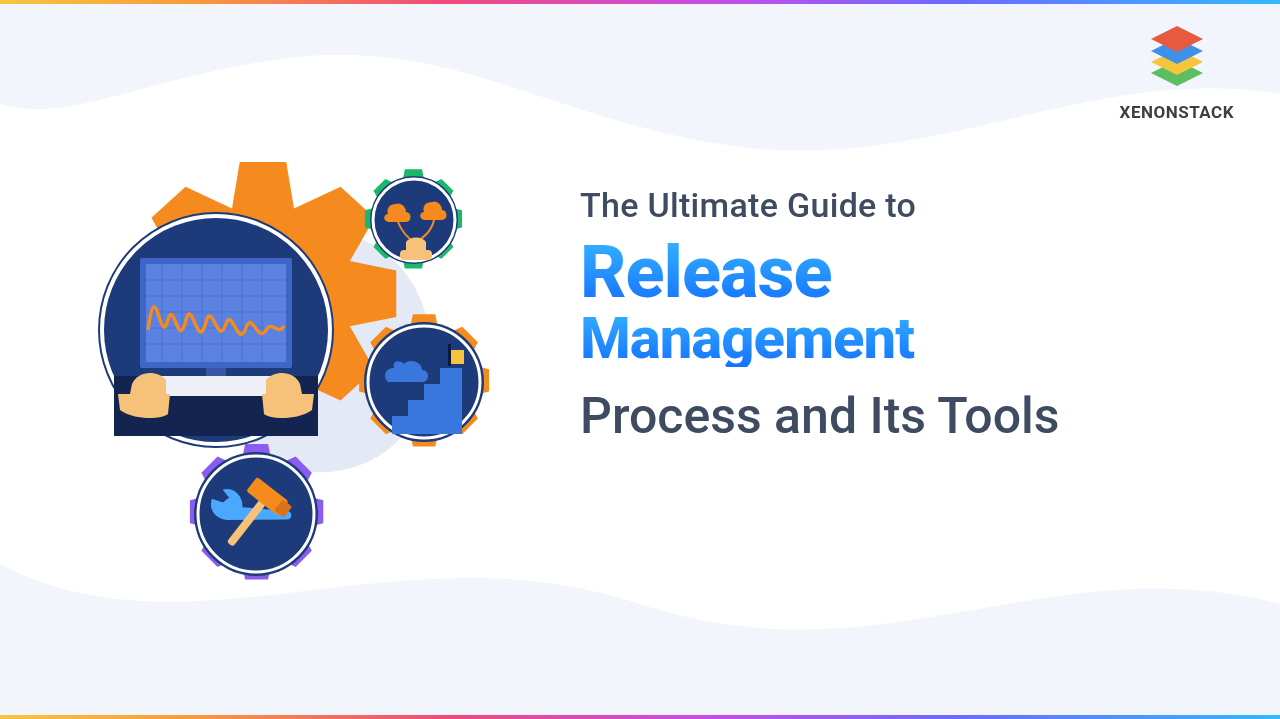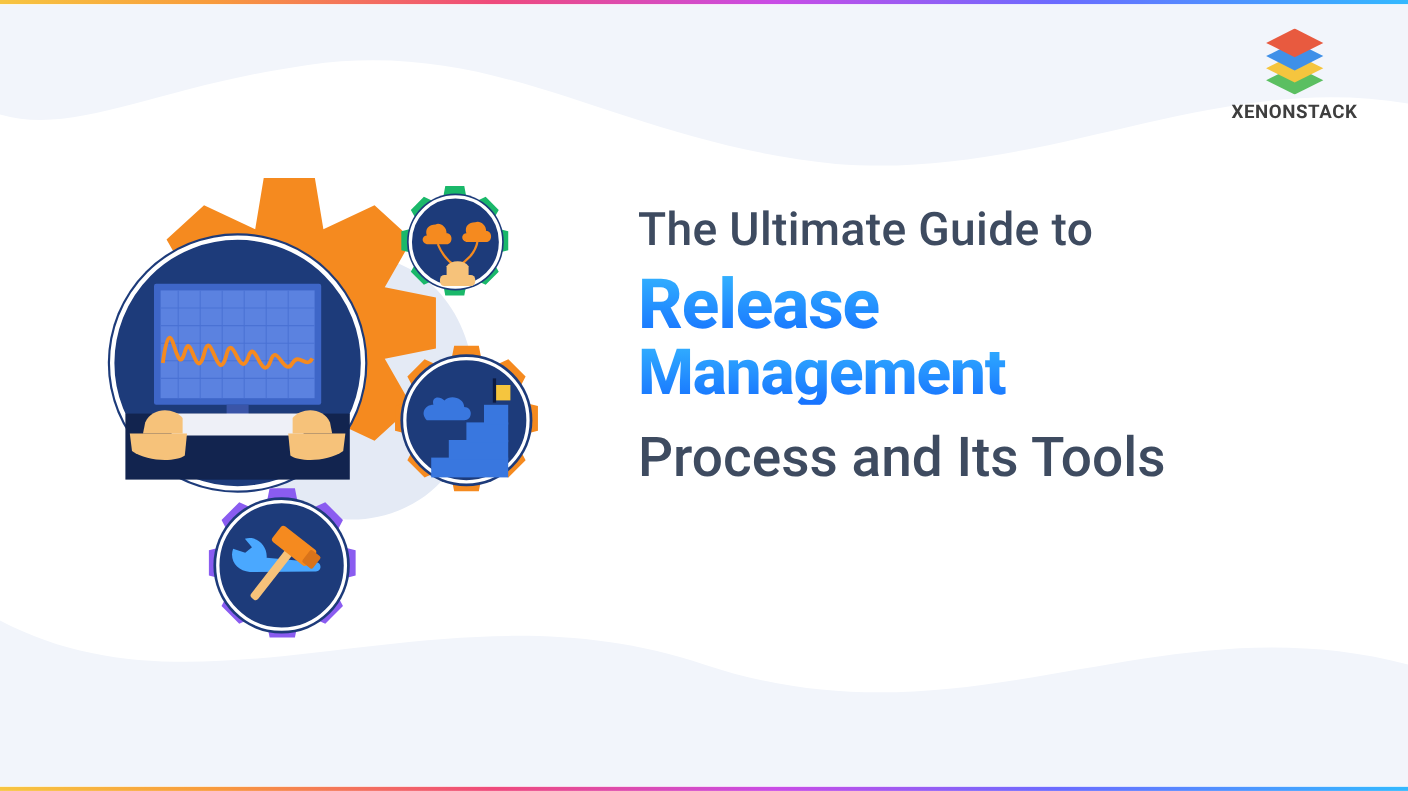"XENONSTACK" .logo { gap: 6px -> 16px }
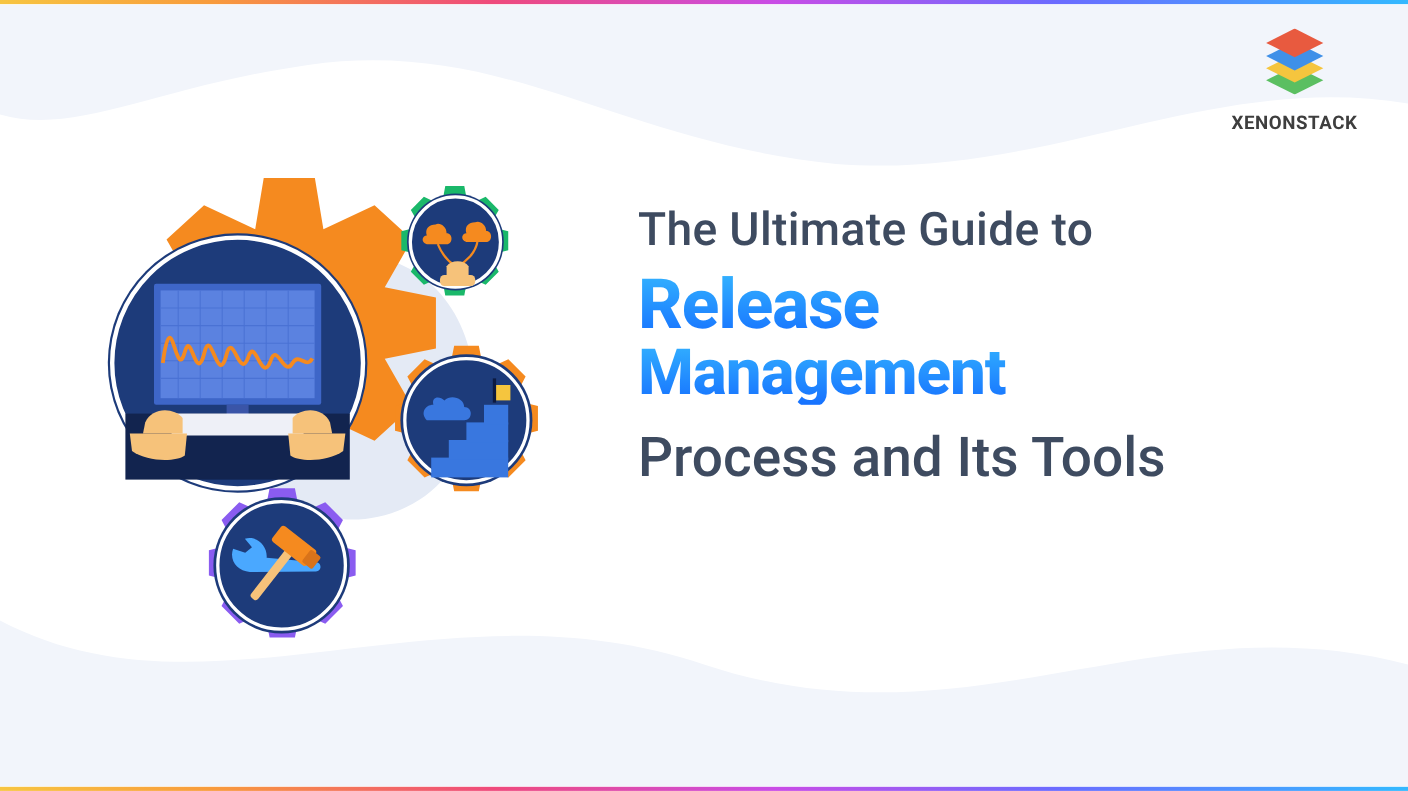"The Ultimate Guide to" .line1 { font-size: 42px -> 34px }
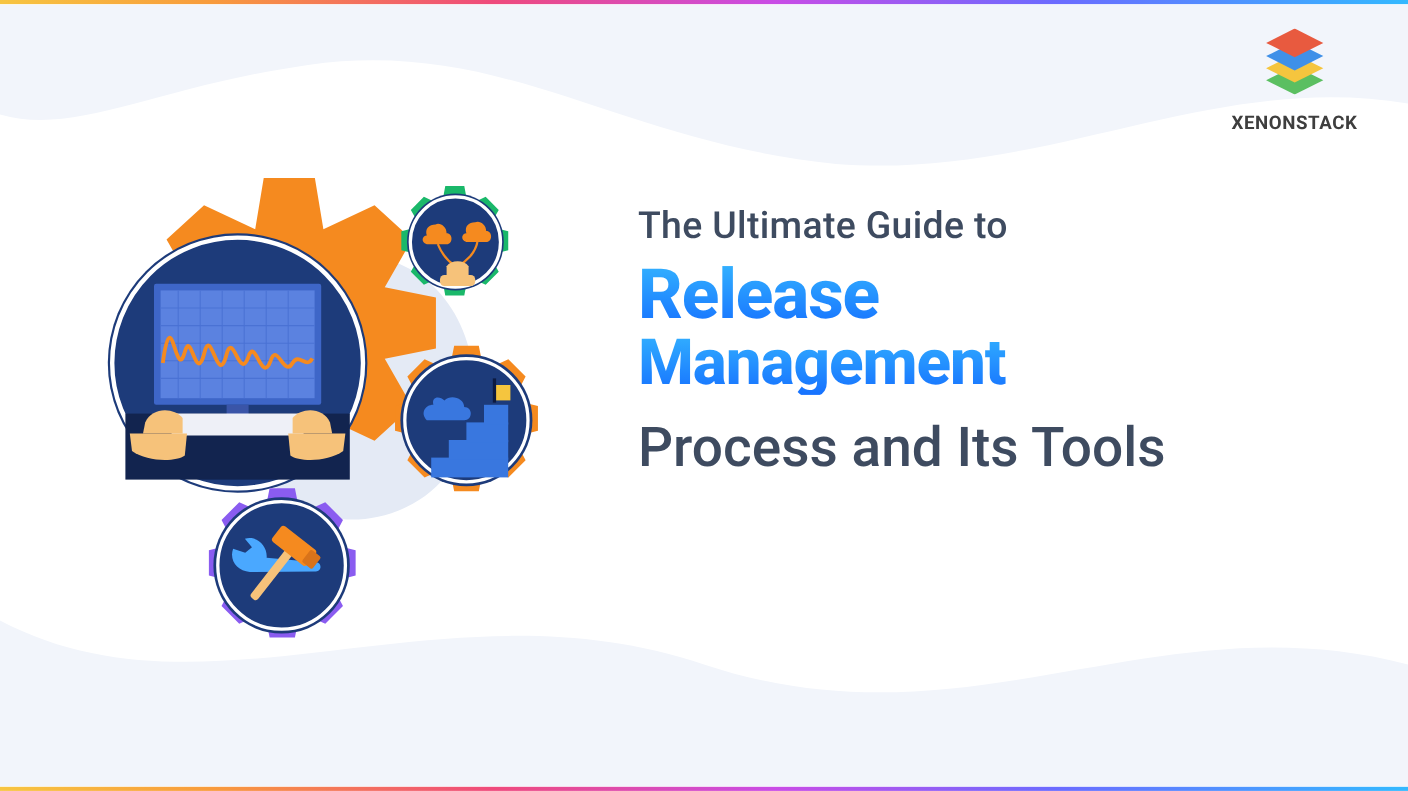"Release" .line2 { font-size: 63px -> 72px }
